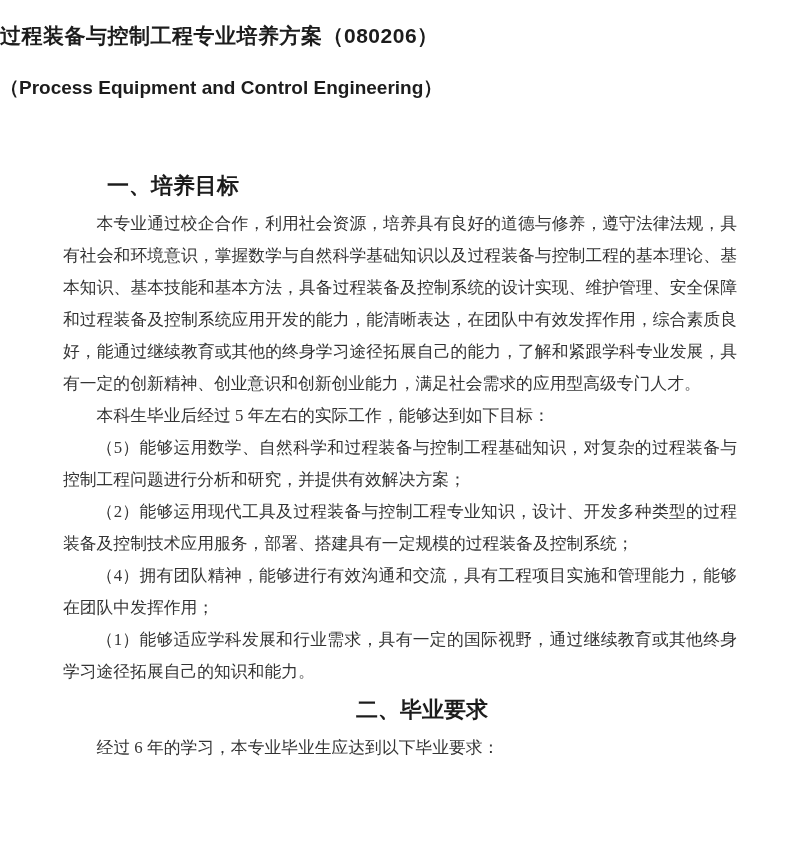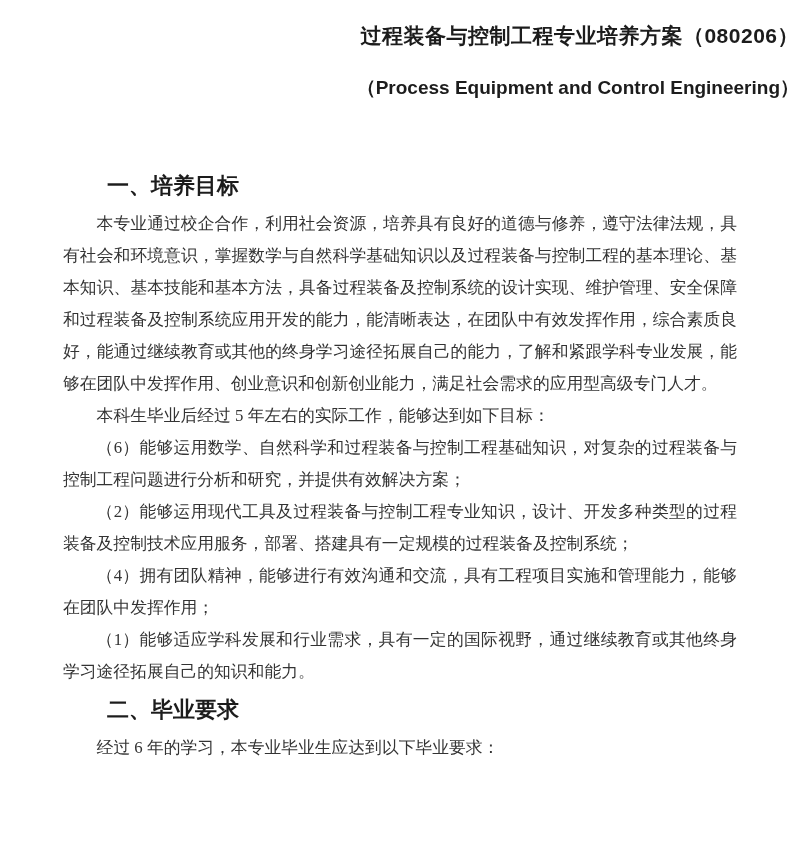"过程装备与控制工程专业培养方案（080206）" .doc-title { text-align: right -> left }
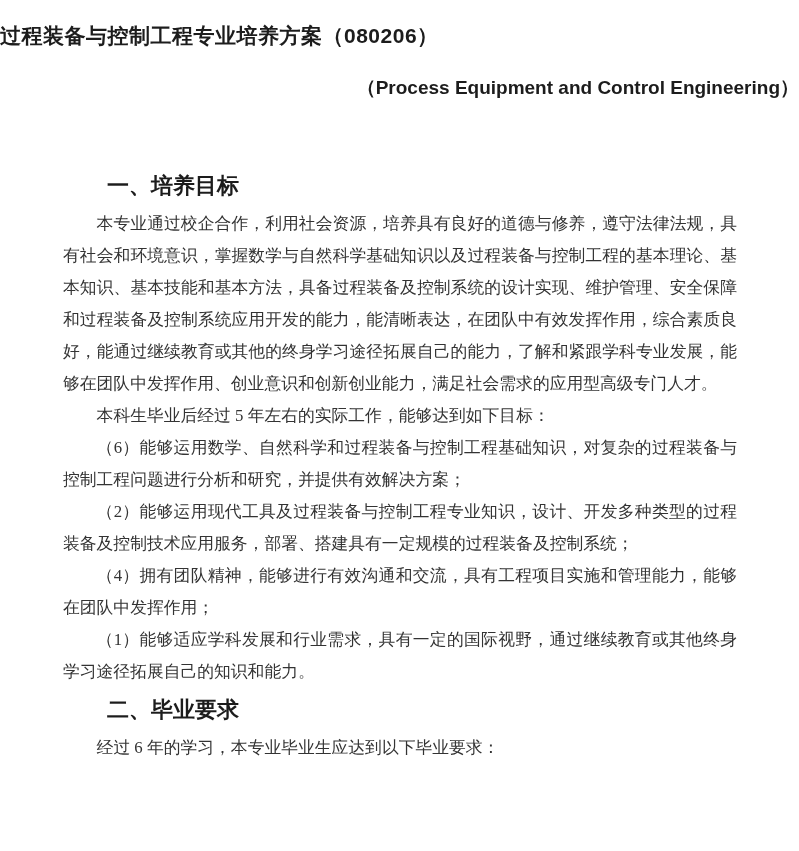"（Process Equipment and Control" .doc-subtitle { text-align: right -> left }
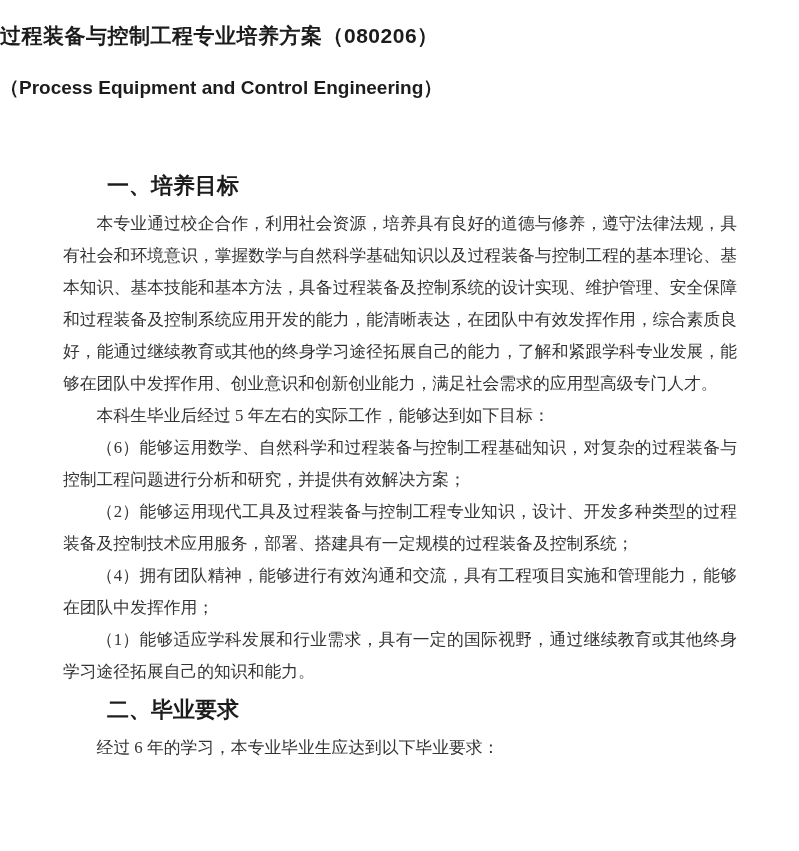"本专业通过校企合作，利用社会资源，培养具有良好的道德与修养，遵守法律法规，具有社" p.para { text: 能够在团队中发挥作用 -> 具有一定的创新精神 }
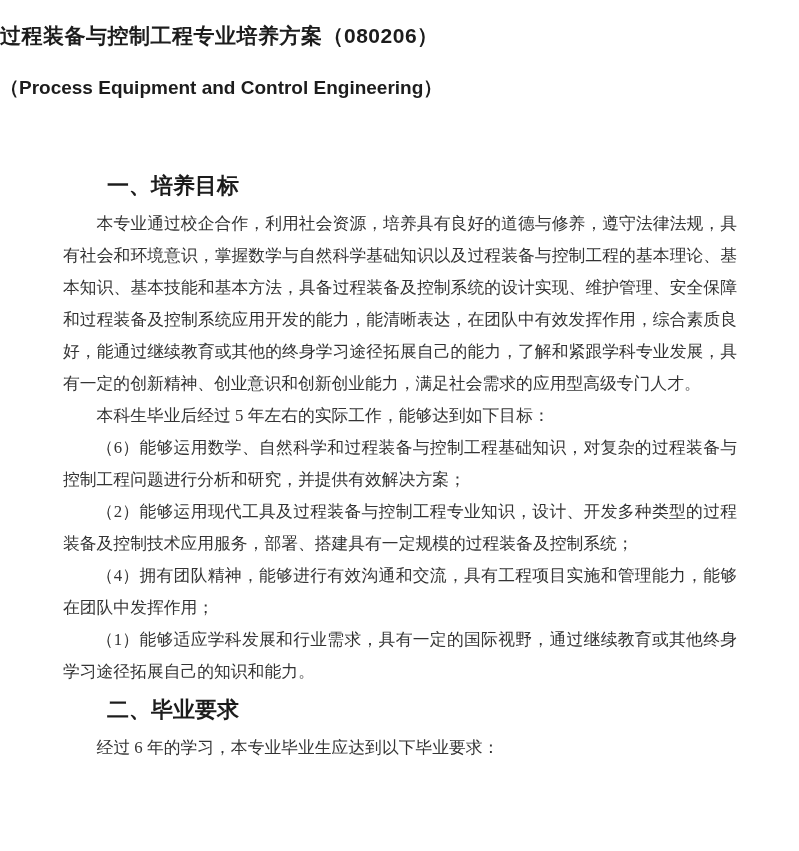"（6）能够运用数学、自然科学和过程装备与控制工程基础知识，对复杂的过程装备与控制" p.para { text: 6 -> 5 }
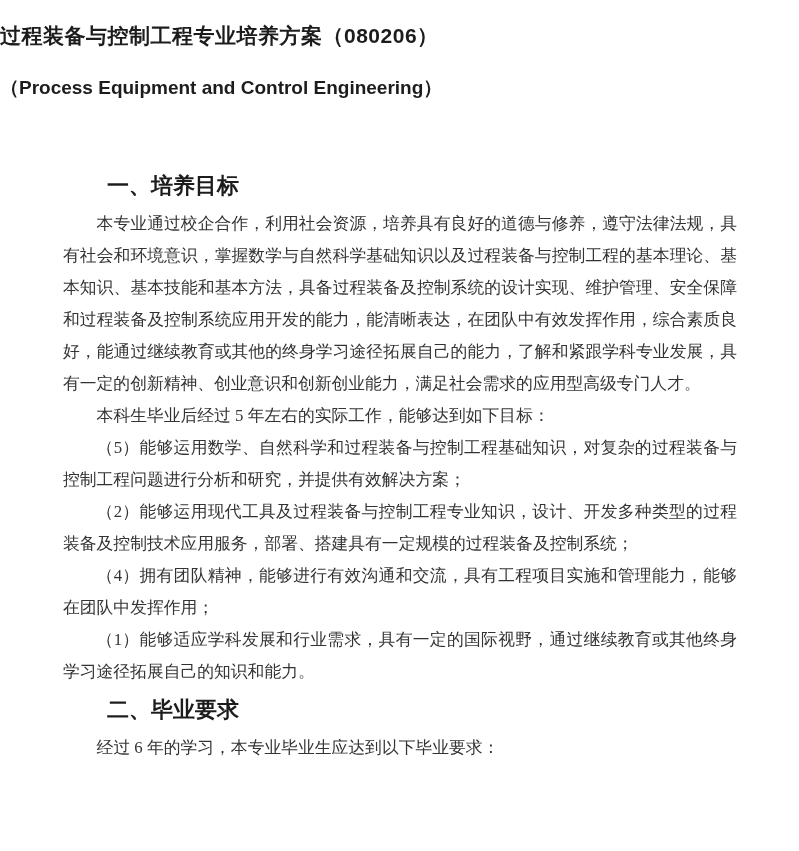"二、毕业要求" .section-heading.second { text-align: none -> center }
